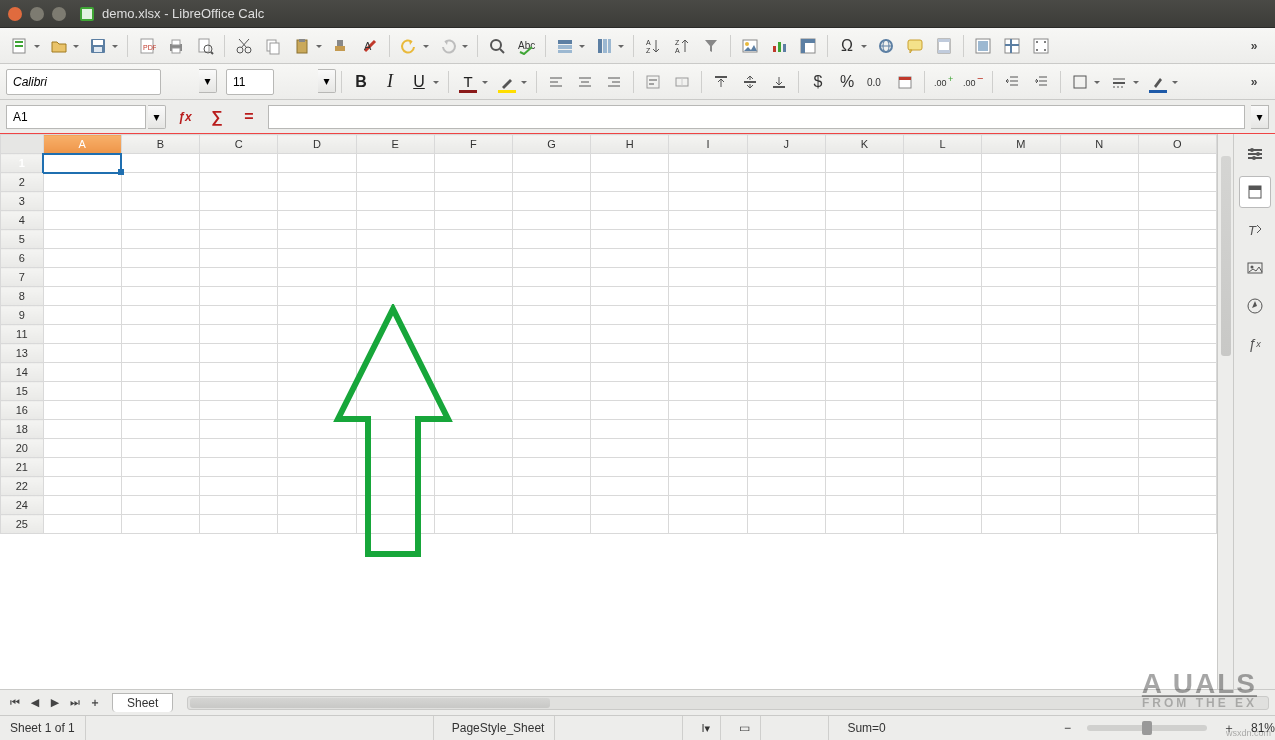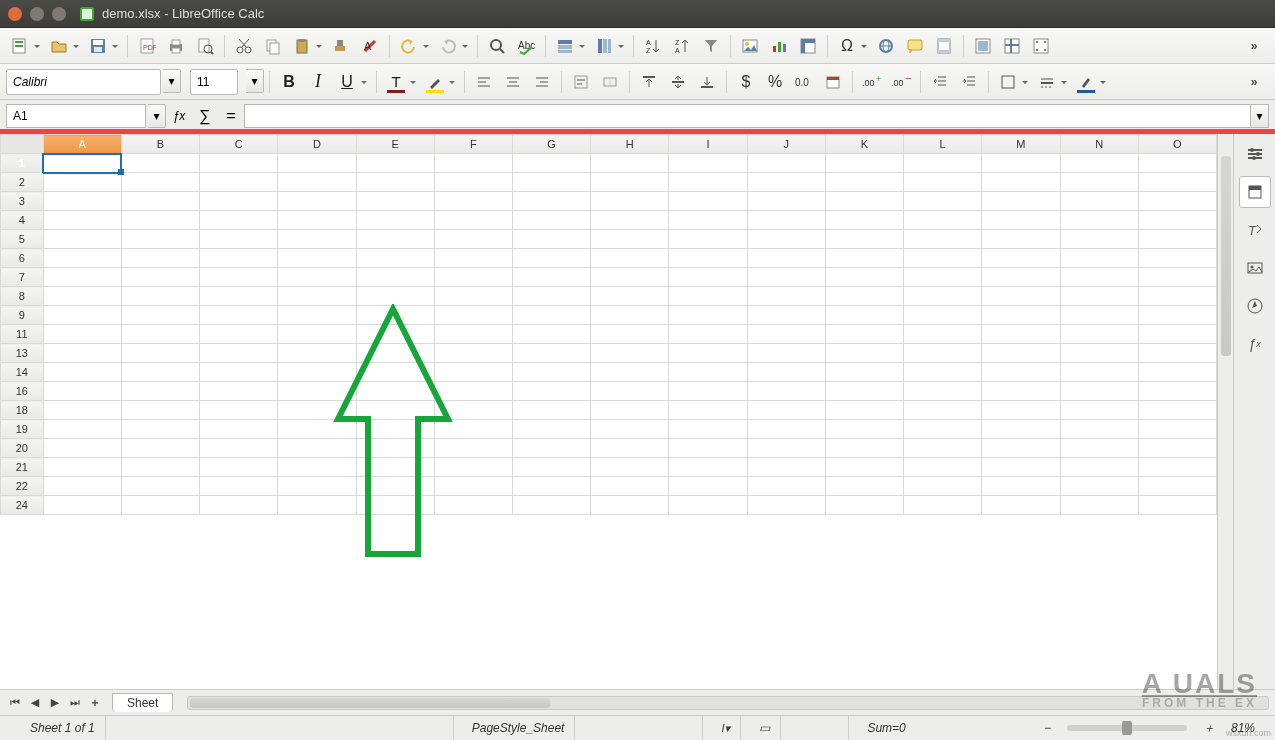"Calibri" .combo-wrap { gap: none -> 36px }
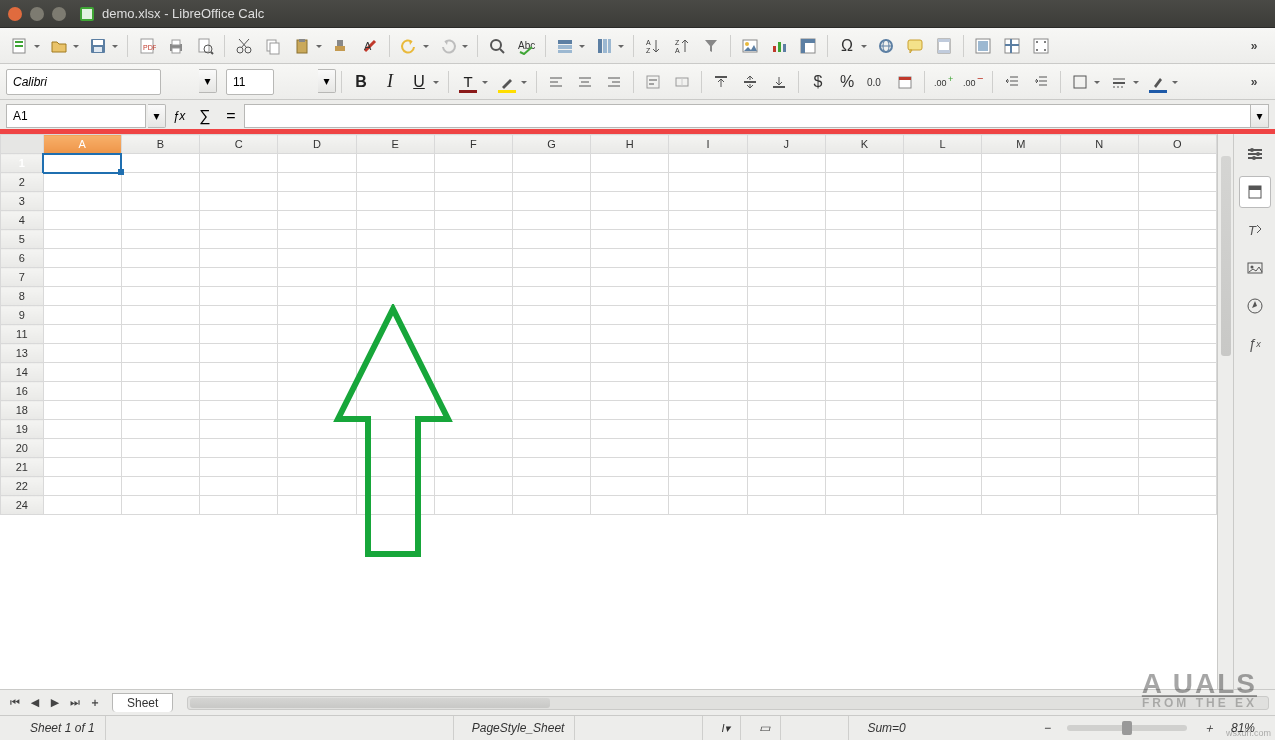"A1" .formula-row { align-items: flex-start -> flex-end; border-bottom: 5px solid #ef4444 -> 1px solid #ef4444; gap: none -> 6px }
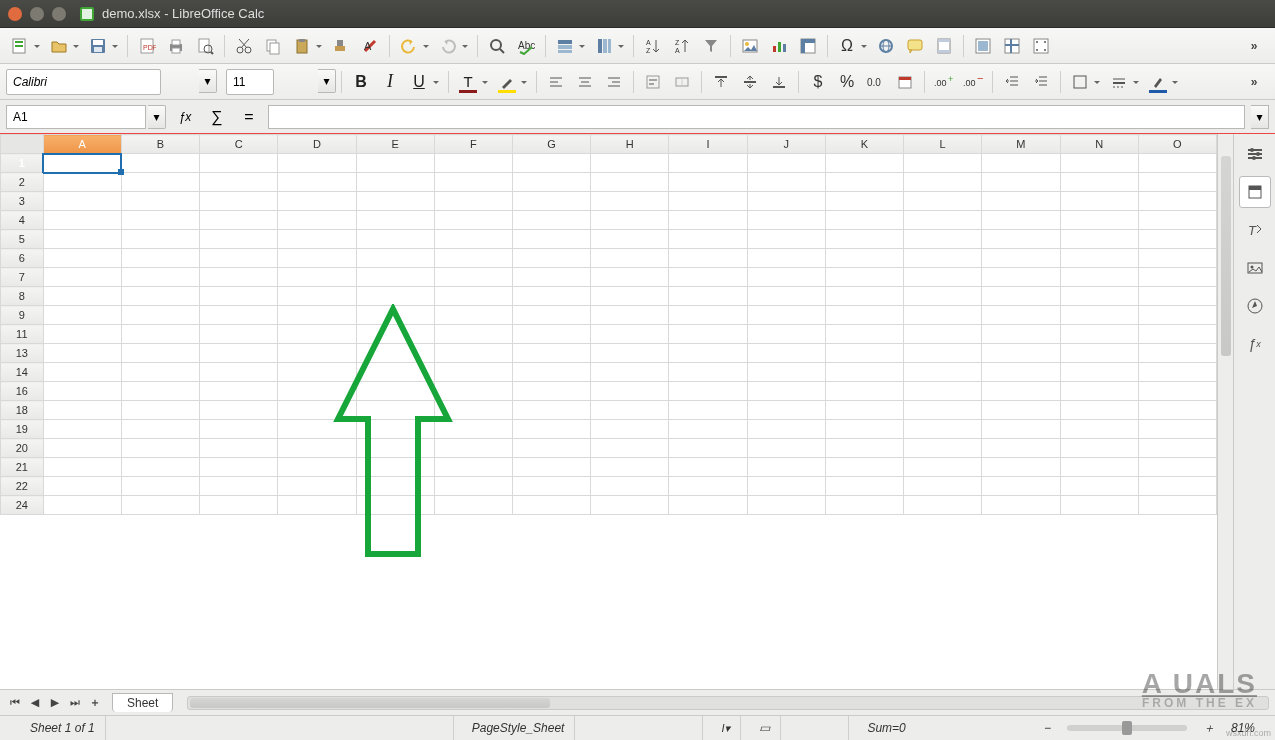"ƒx" .fb-btn { color: #000000 -> #b91c1c; font-weight: none -> bold }
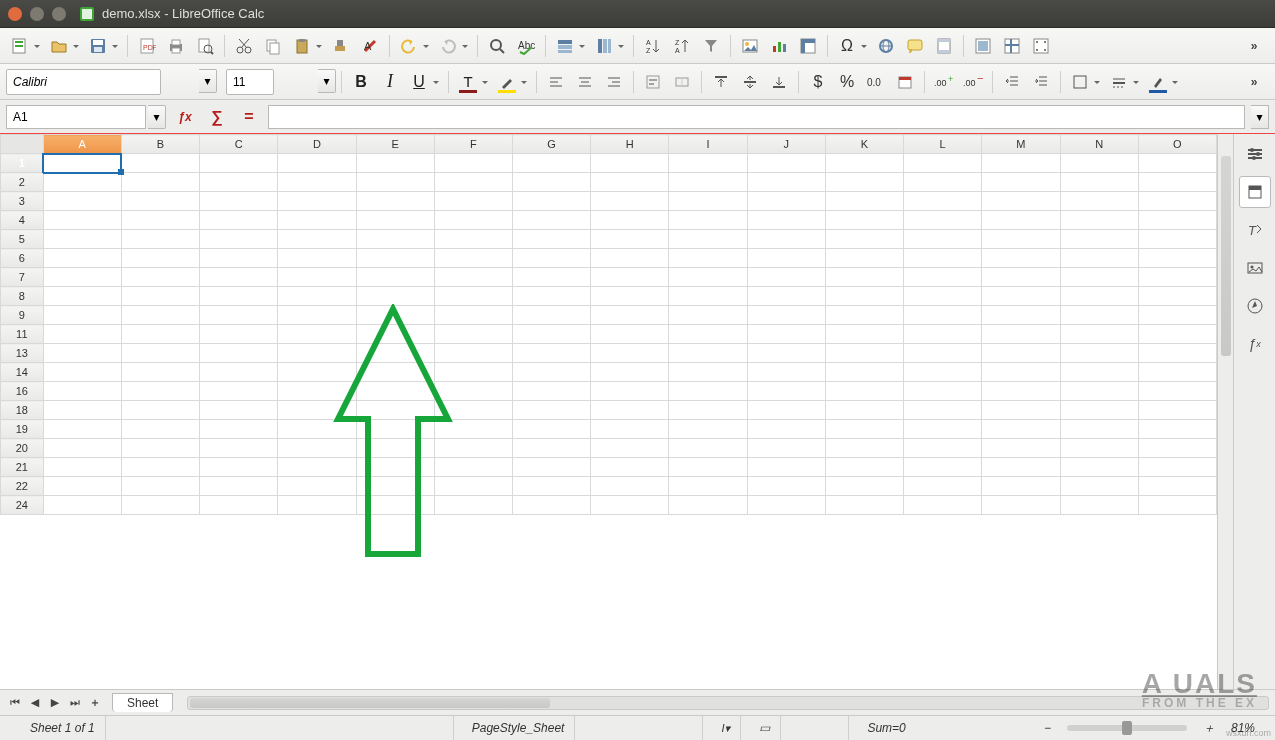"15" tr { html: none -> <tr> <th>15</th> <td></td> <td></td> <td></td> <td></td> <td></td> <td></td> <td></td> <td></td> <td></td> <td></td> <td></td> <td></td> <td></td> <td></td> <td></td> </tr> }
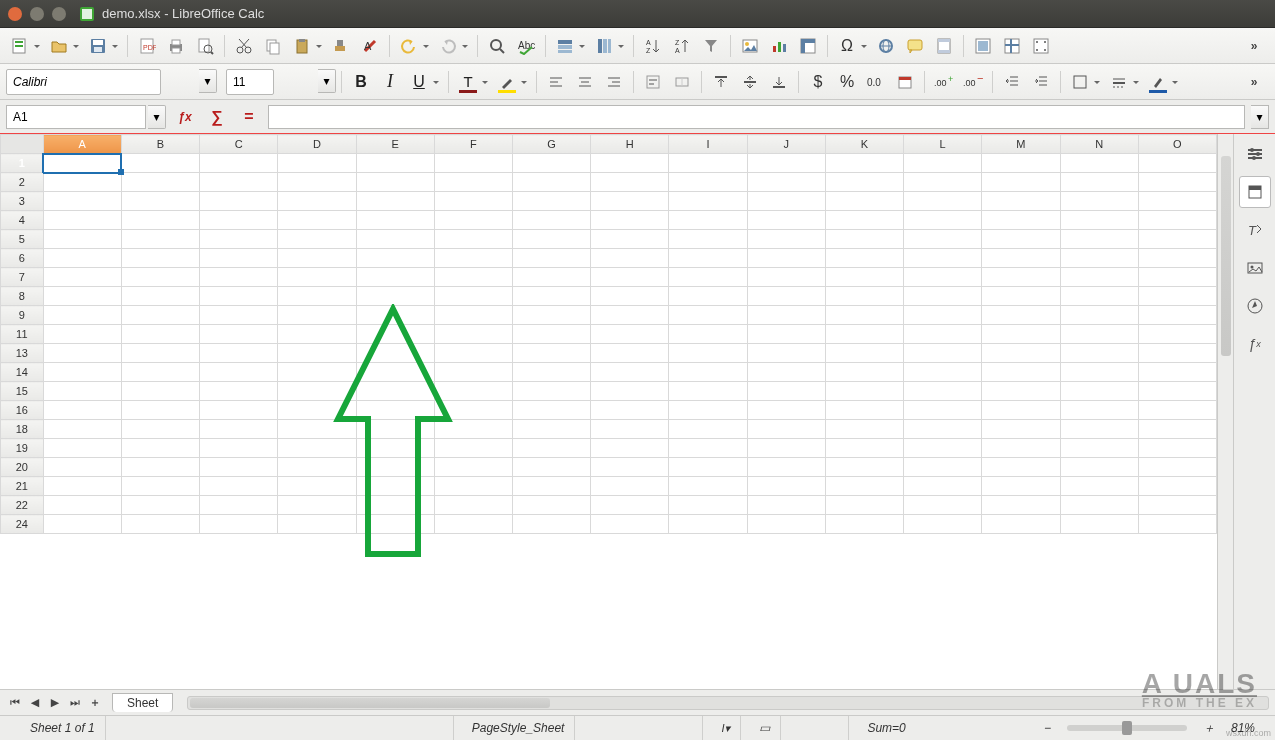"19" tr { html: <tr> <th>19</th> <td></td> <td></td> <td></td> <td></td> <td></td> <td></td> <td></td> <td></td> <td></td> <td></td> <td></td> <td></td> <td></td> <td></td> <td></td> </tr> -> none }
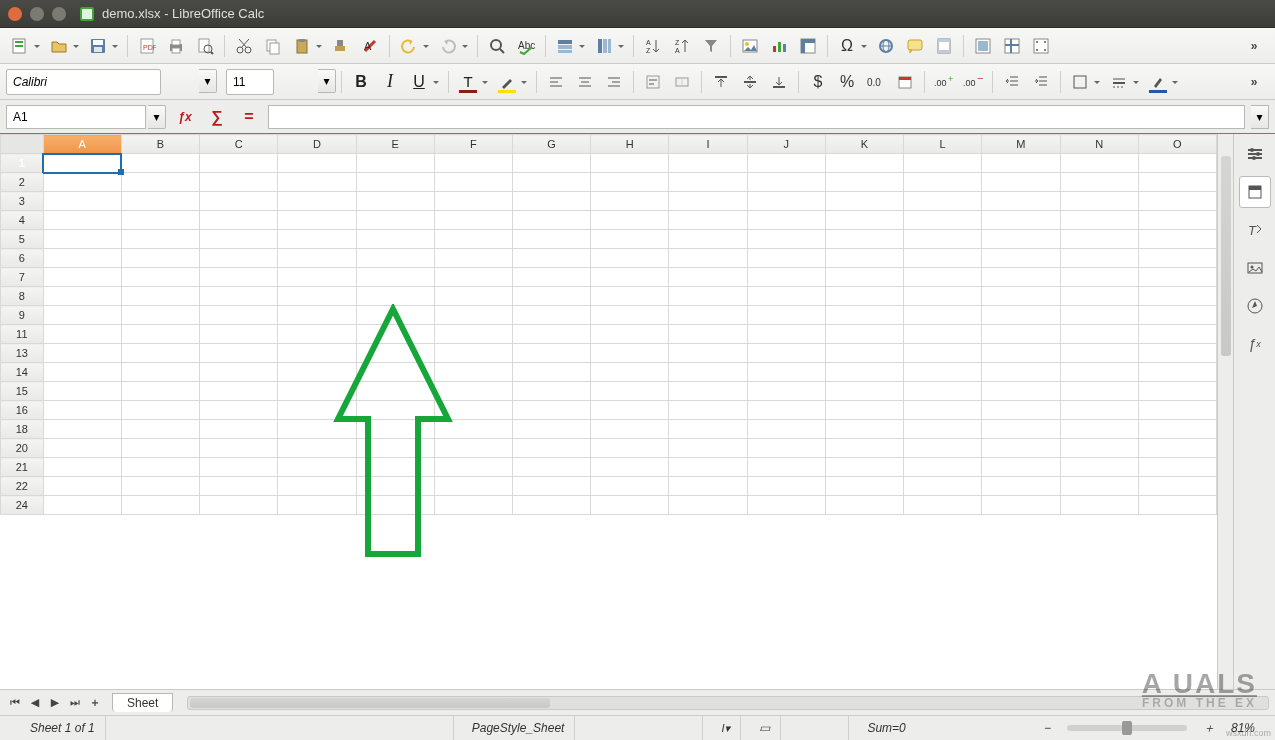"25" tr { html: none -> <tr> <th>25</th> <td></td> <td></td> <td></td> <td></td> <td></td> <td></td> <td></td> <td></td> <td></td> <td></td> <td></td> <td></td> <td></td> <td></td> <td></td> </tr> }
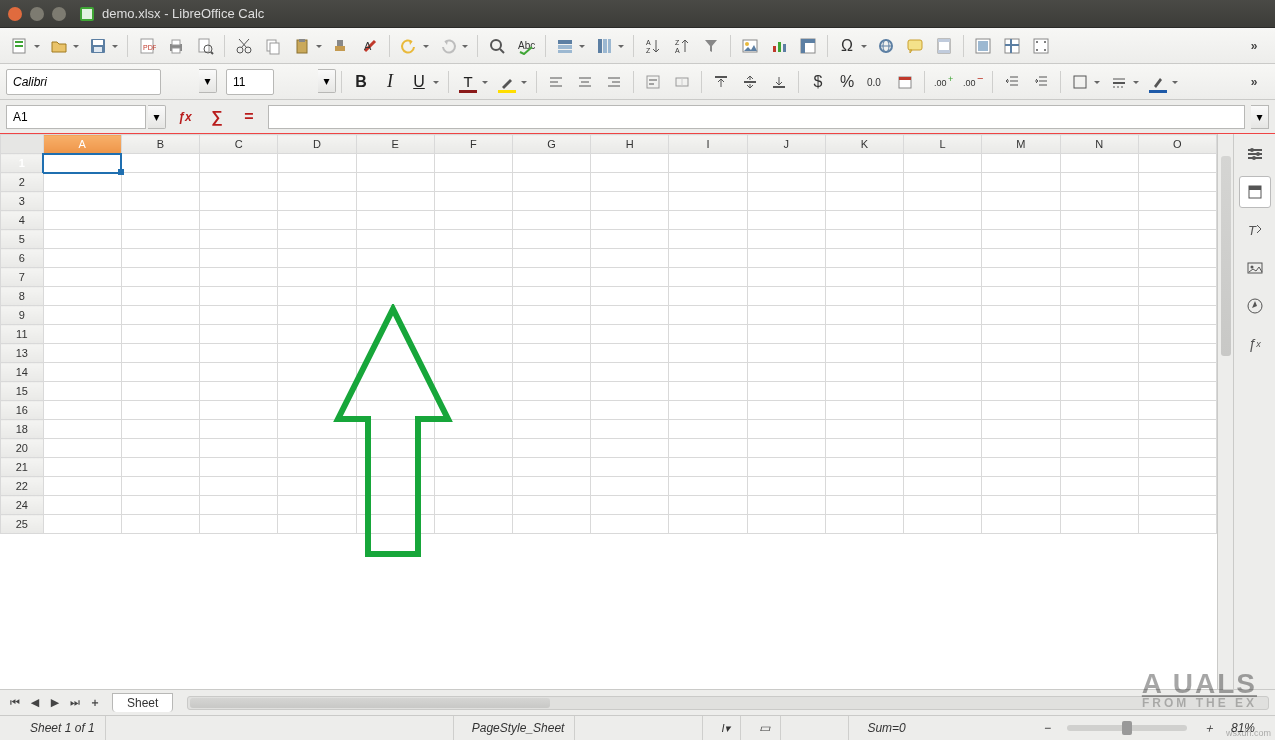"Sheet 1 of 1" .statusbar { font-style: italic -> none; padding: 0 20px -> 0 0 }
